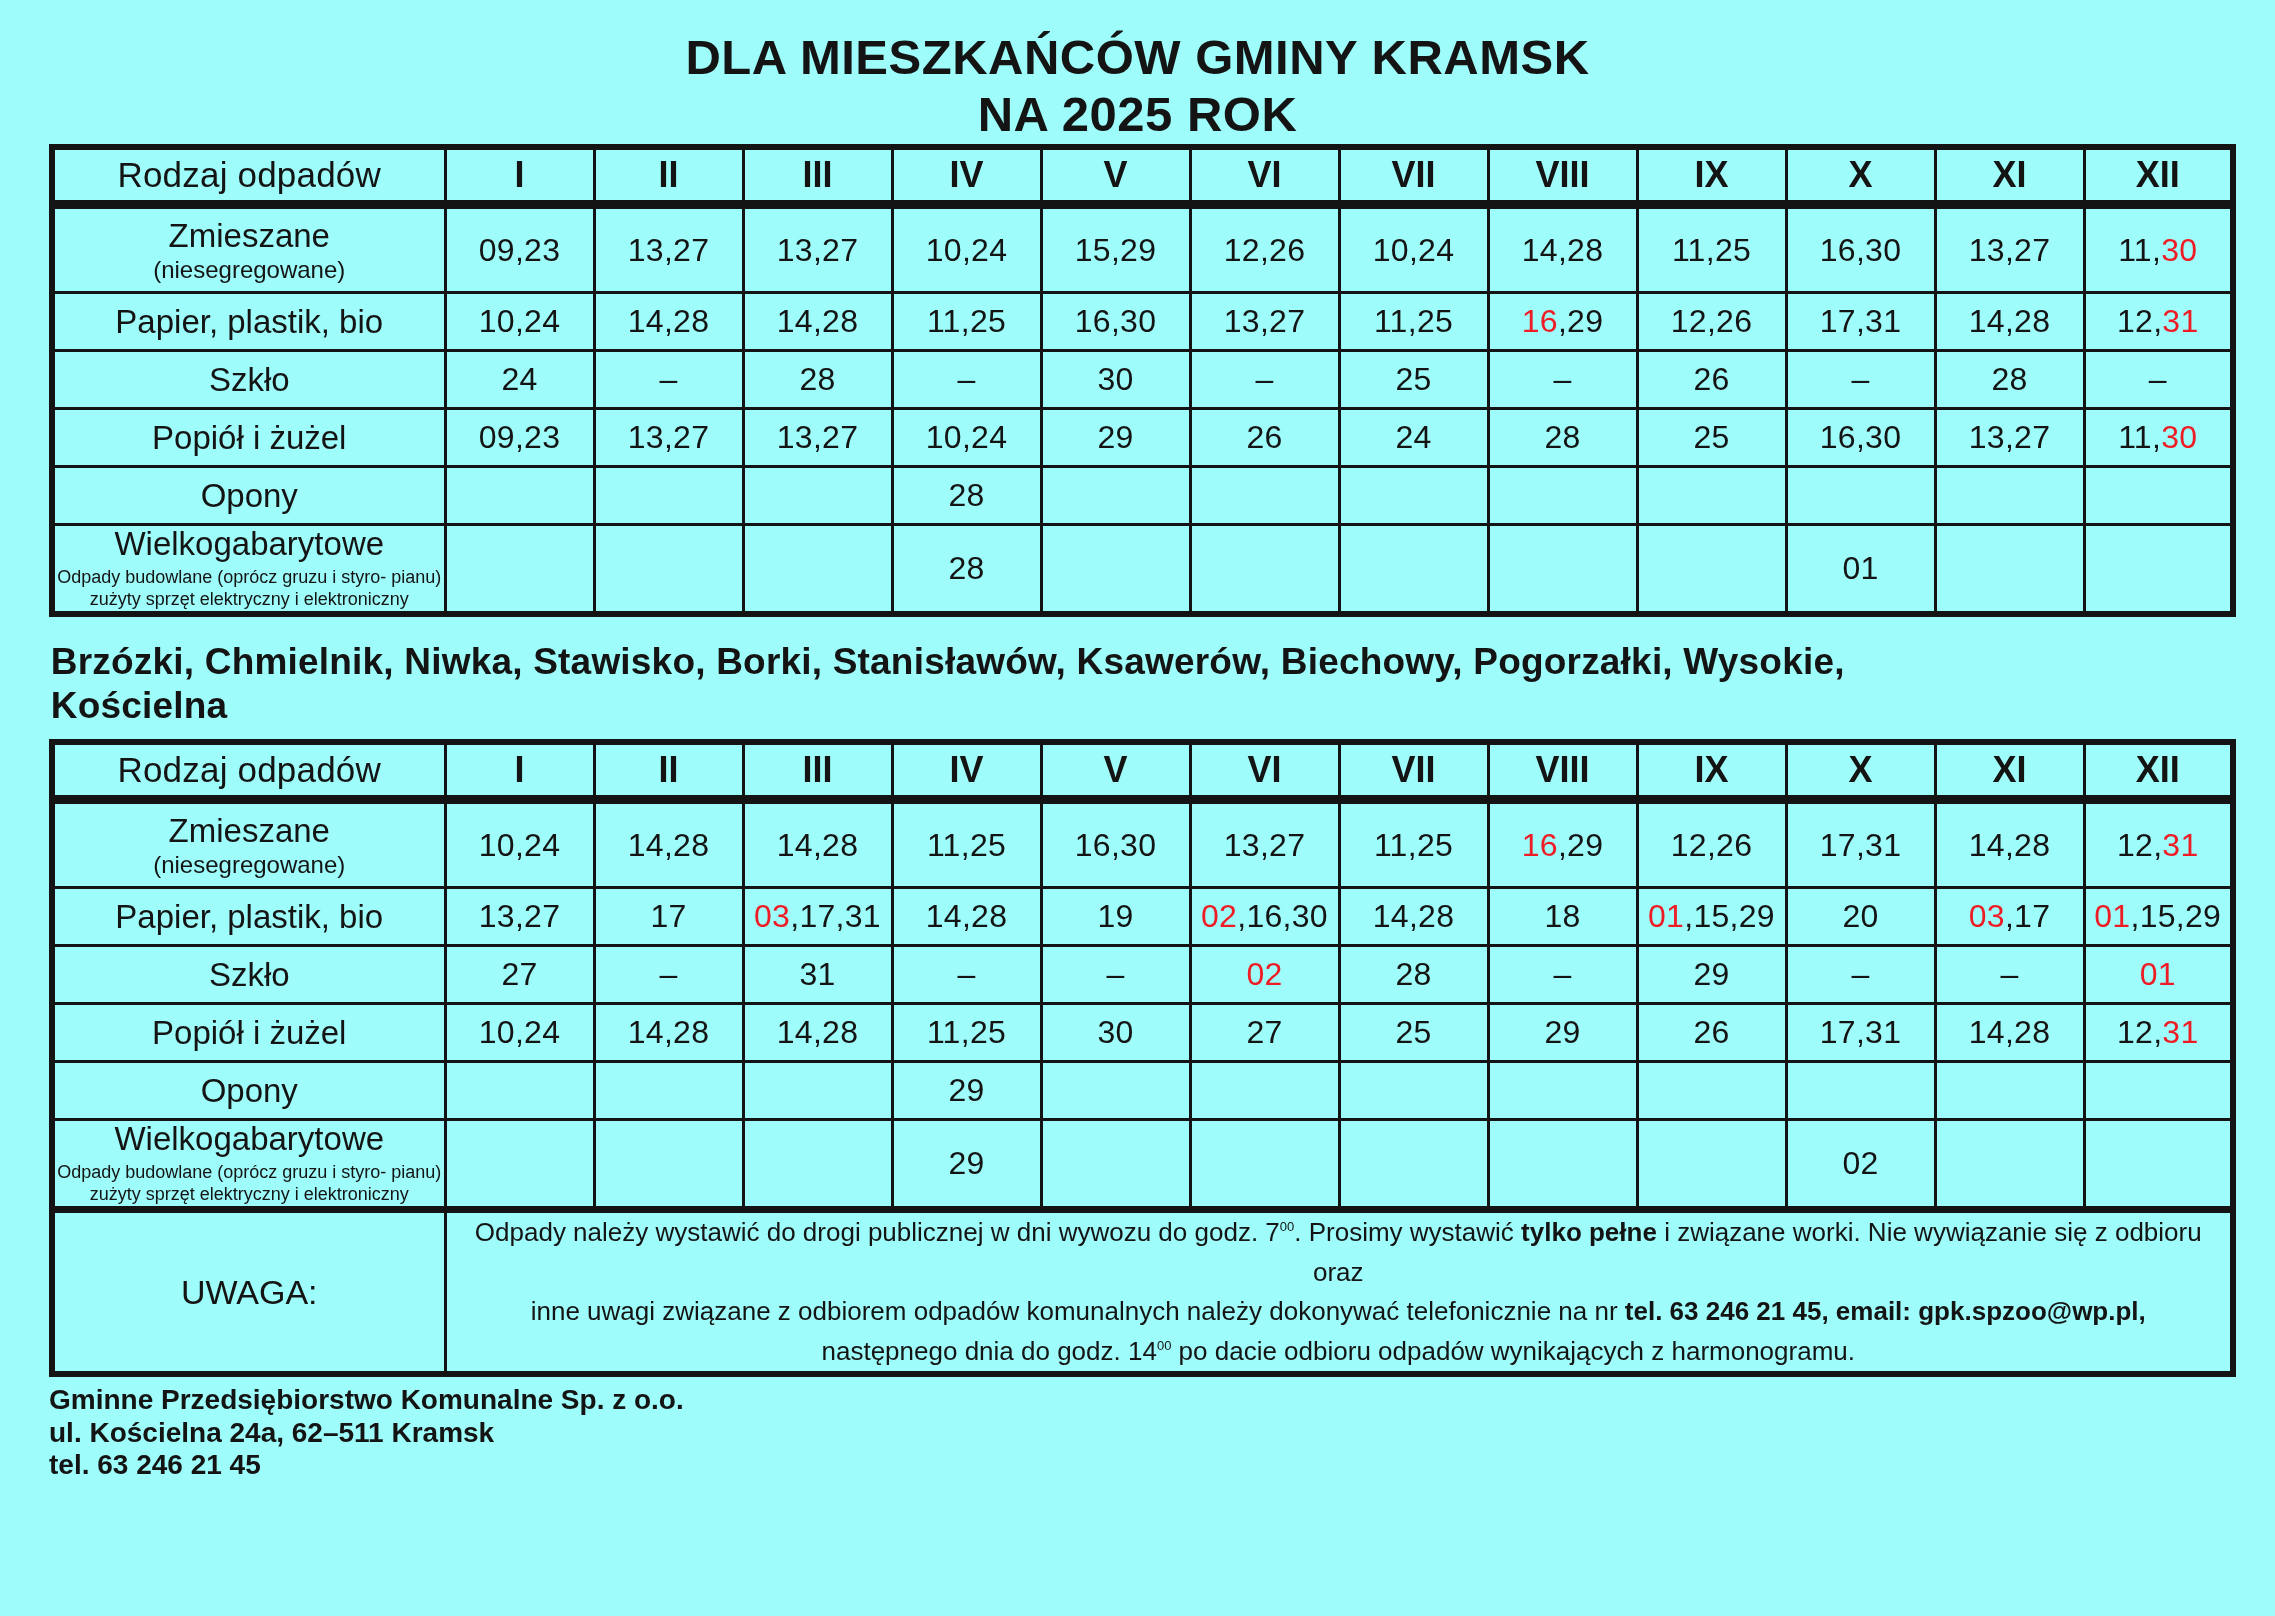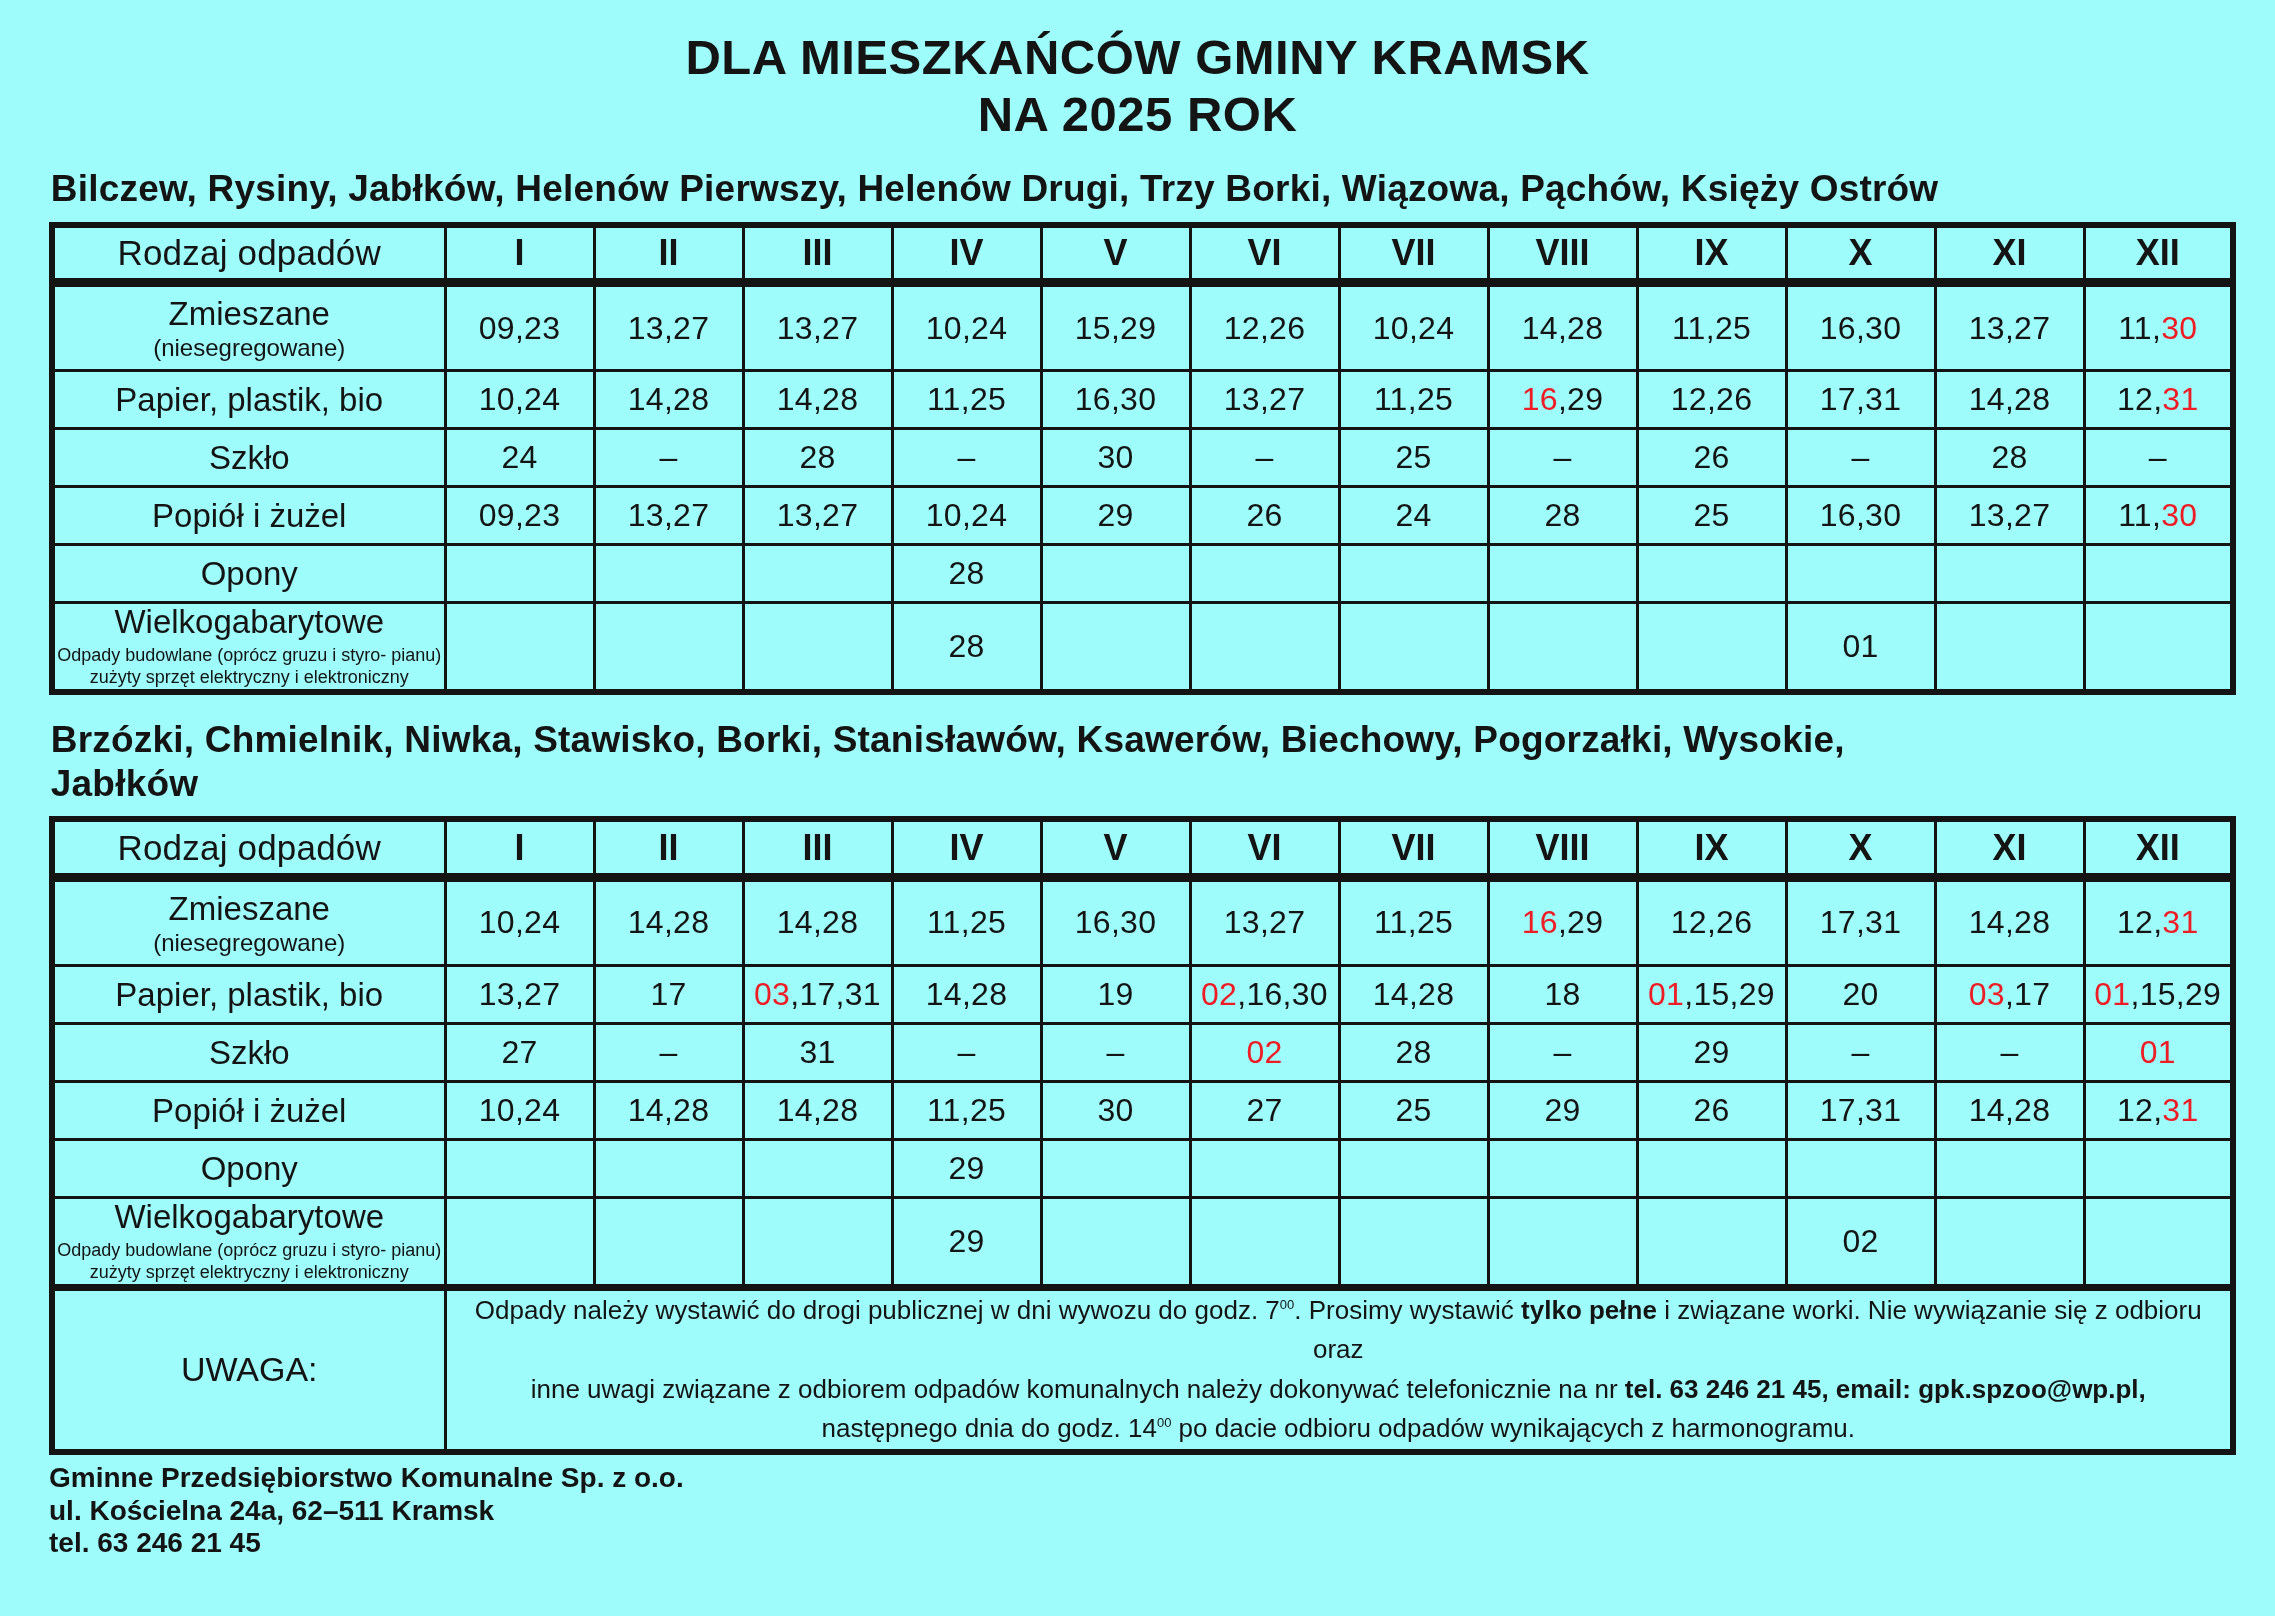"Bilczew, Rysiny, Jabłków, Helenów" div.section-heading { html: <div> <span>Bilczew, Rysiny, Jabłków, Helenów Pierwszy, Helenów Drugi, Trzy Borki, Wiązowa, Pąchów, Księży Ostrów</span> </div> -> none }
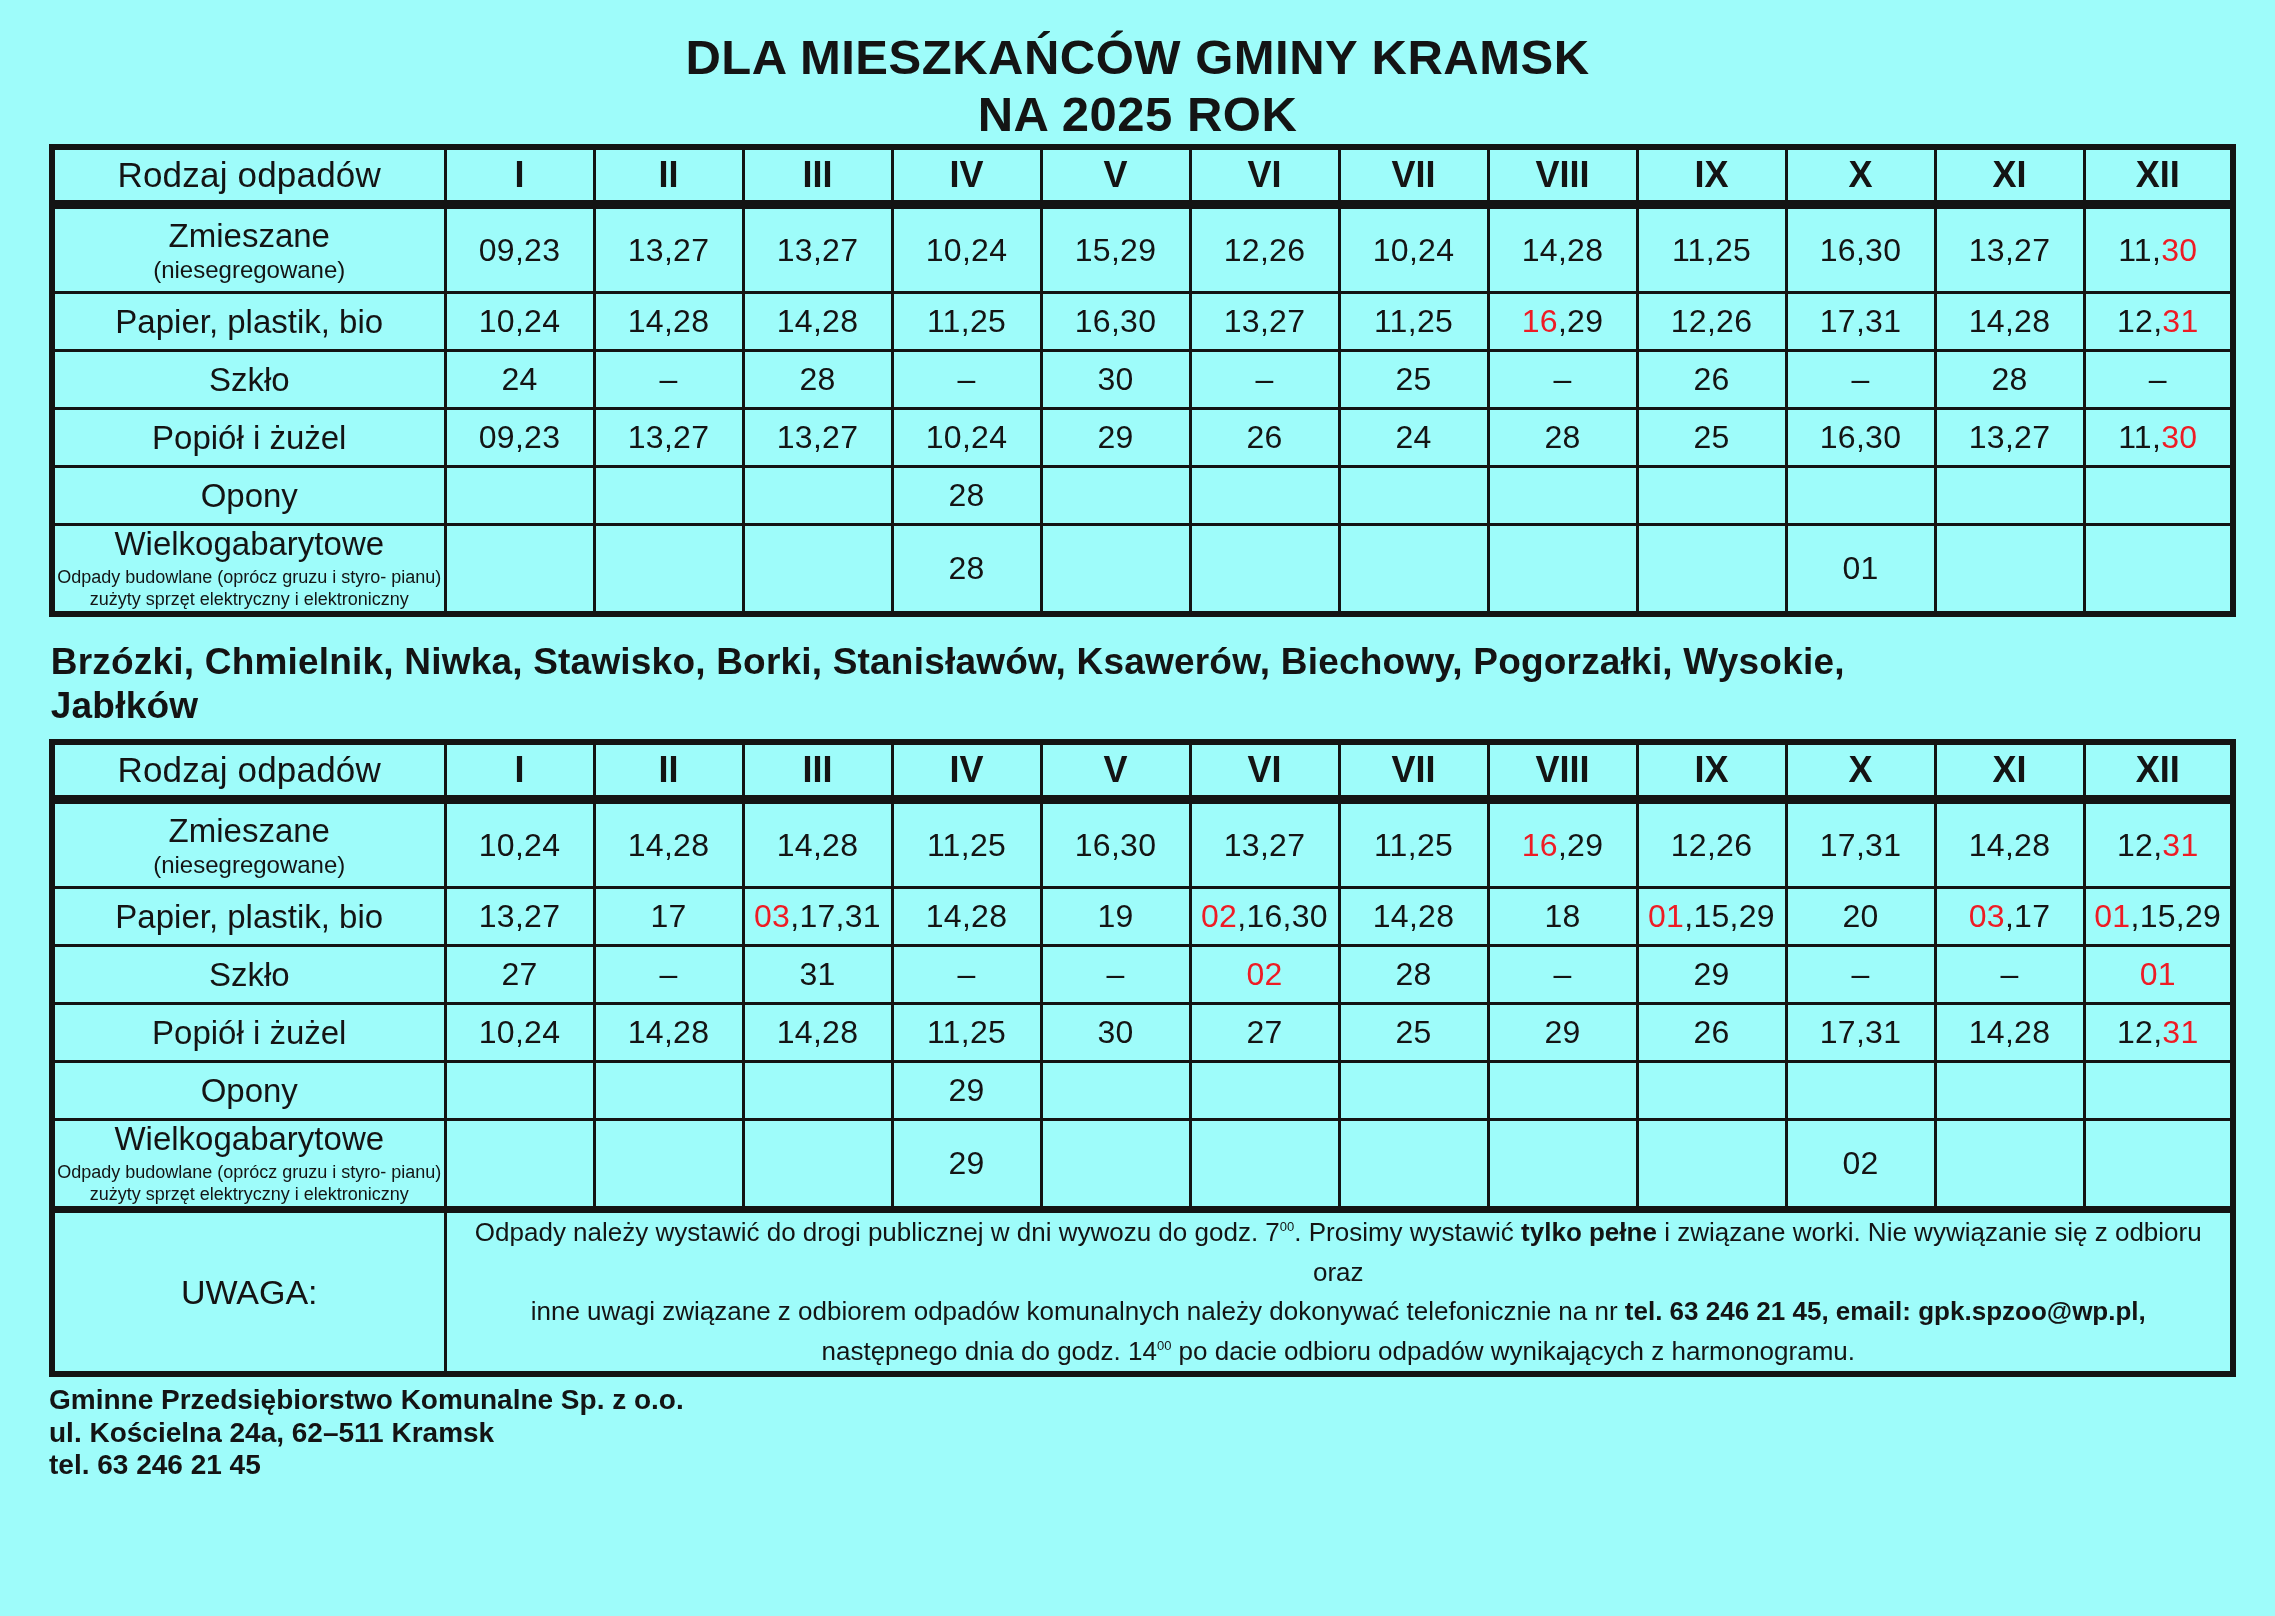"Jabłków" span.hl { text: Jabłków -> Kościelna }
